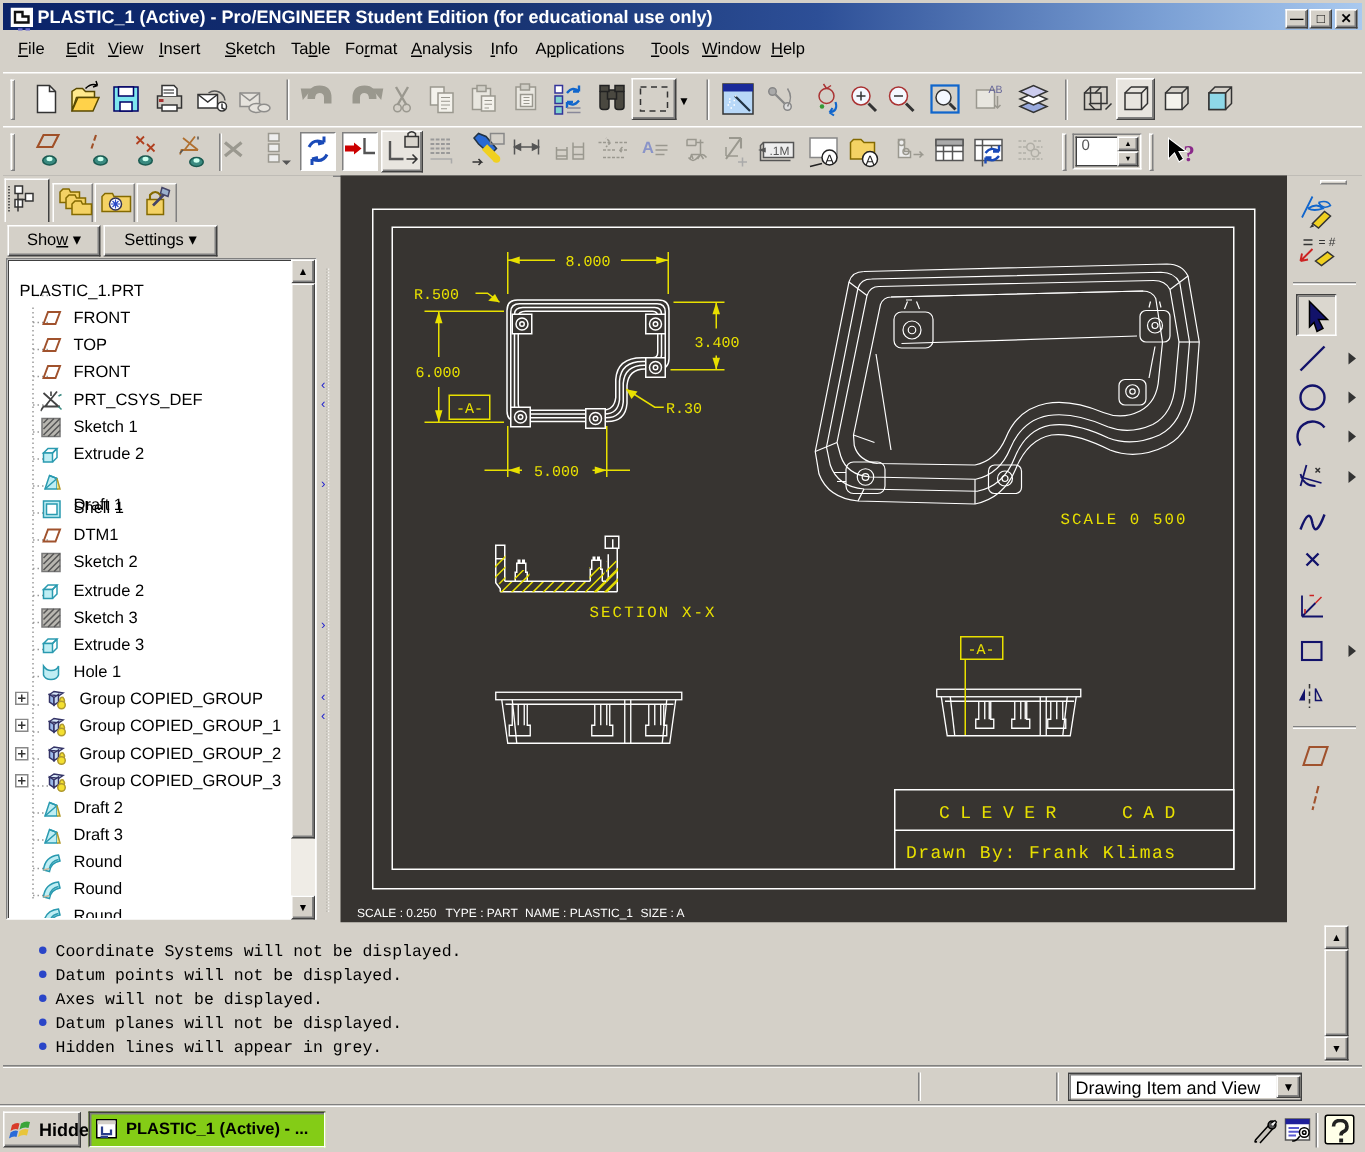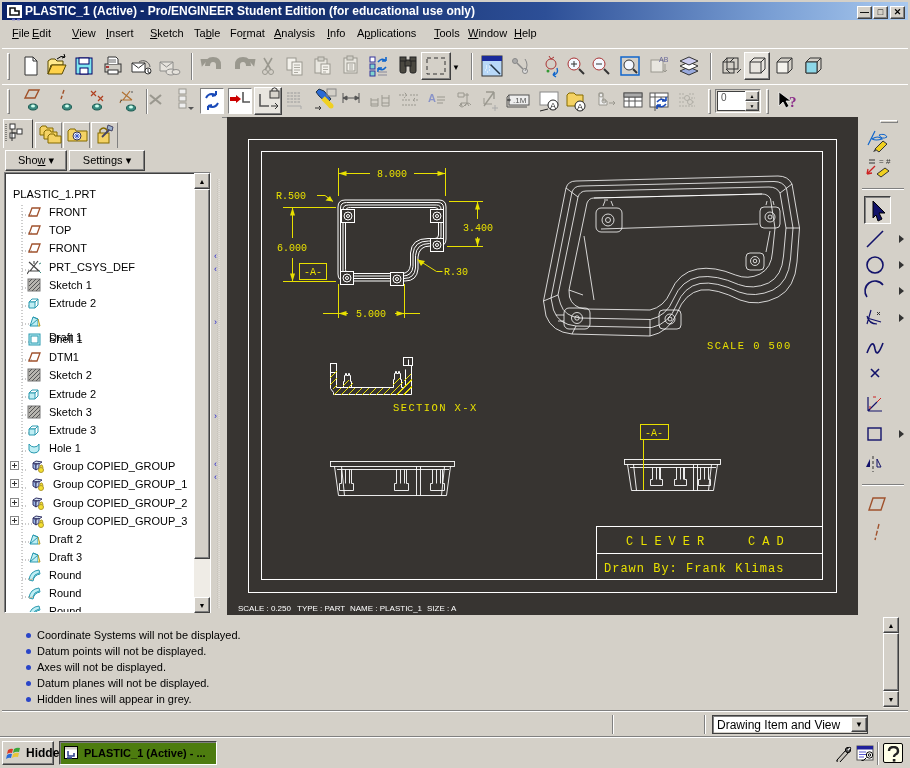"Edit" span { left: 30px -> 42px }
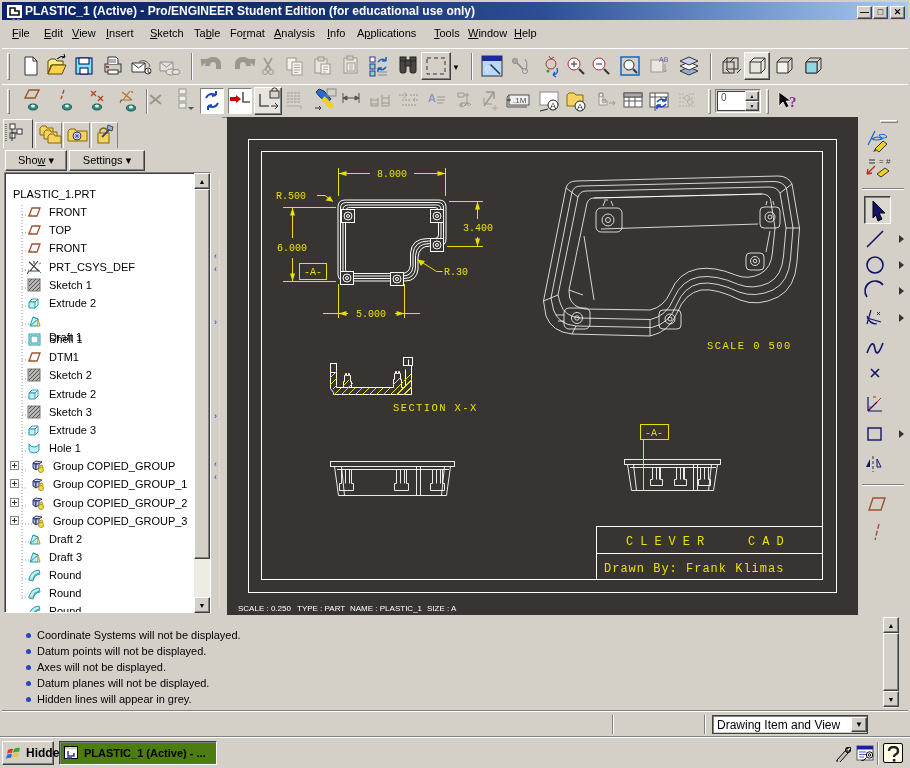"Coordinate Systems will not be" .msgrow { font-family: none -> Liberation Mono, monospace }
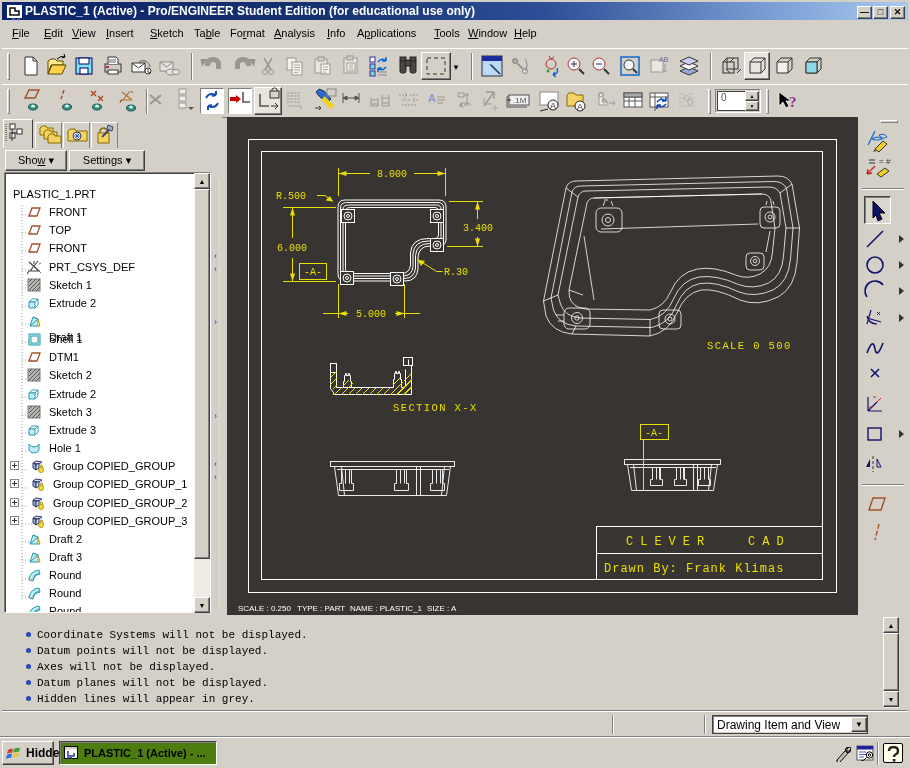"PLASTIC_1 (Active) - ..." .btnp { background: #4d7c0f -> #84cc16 }
